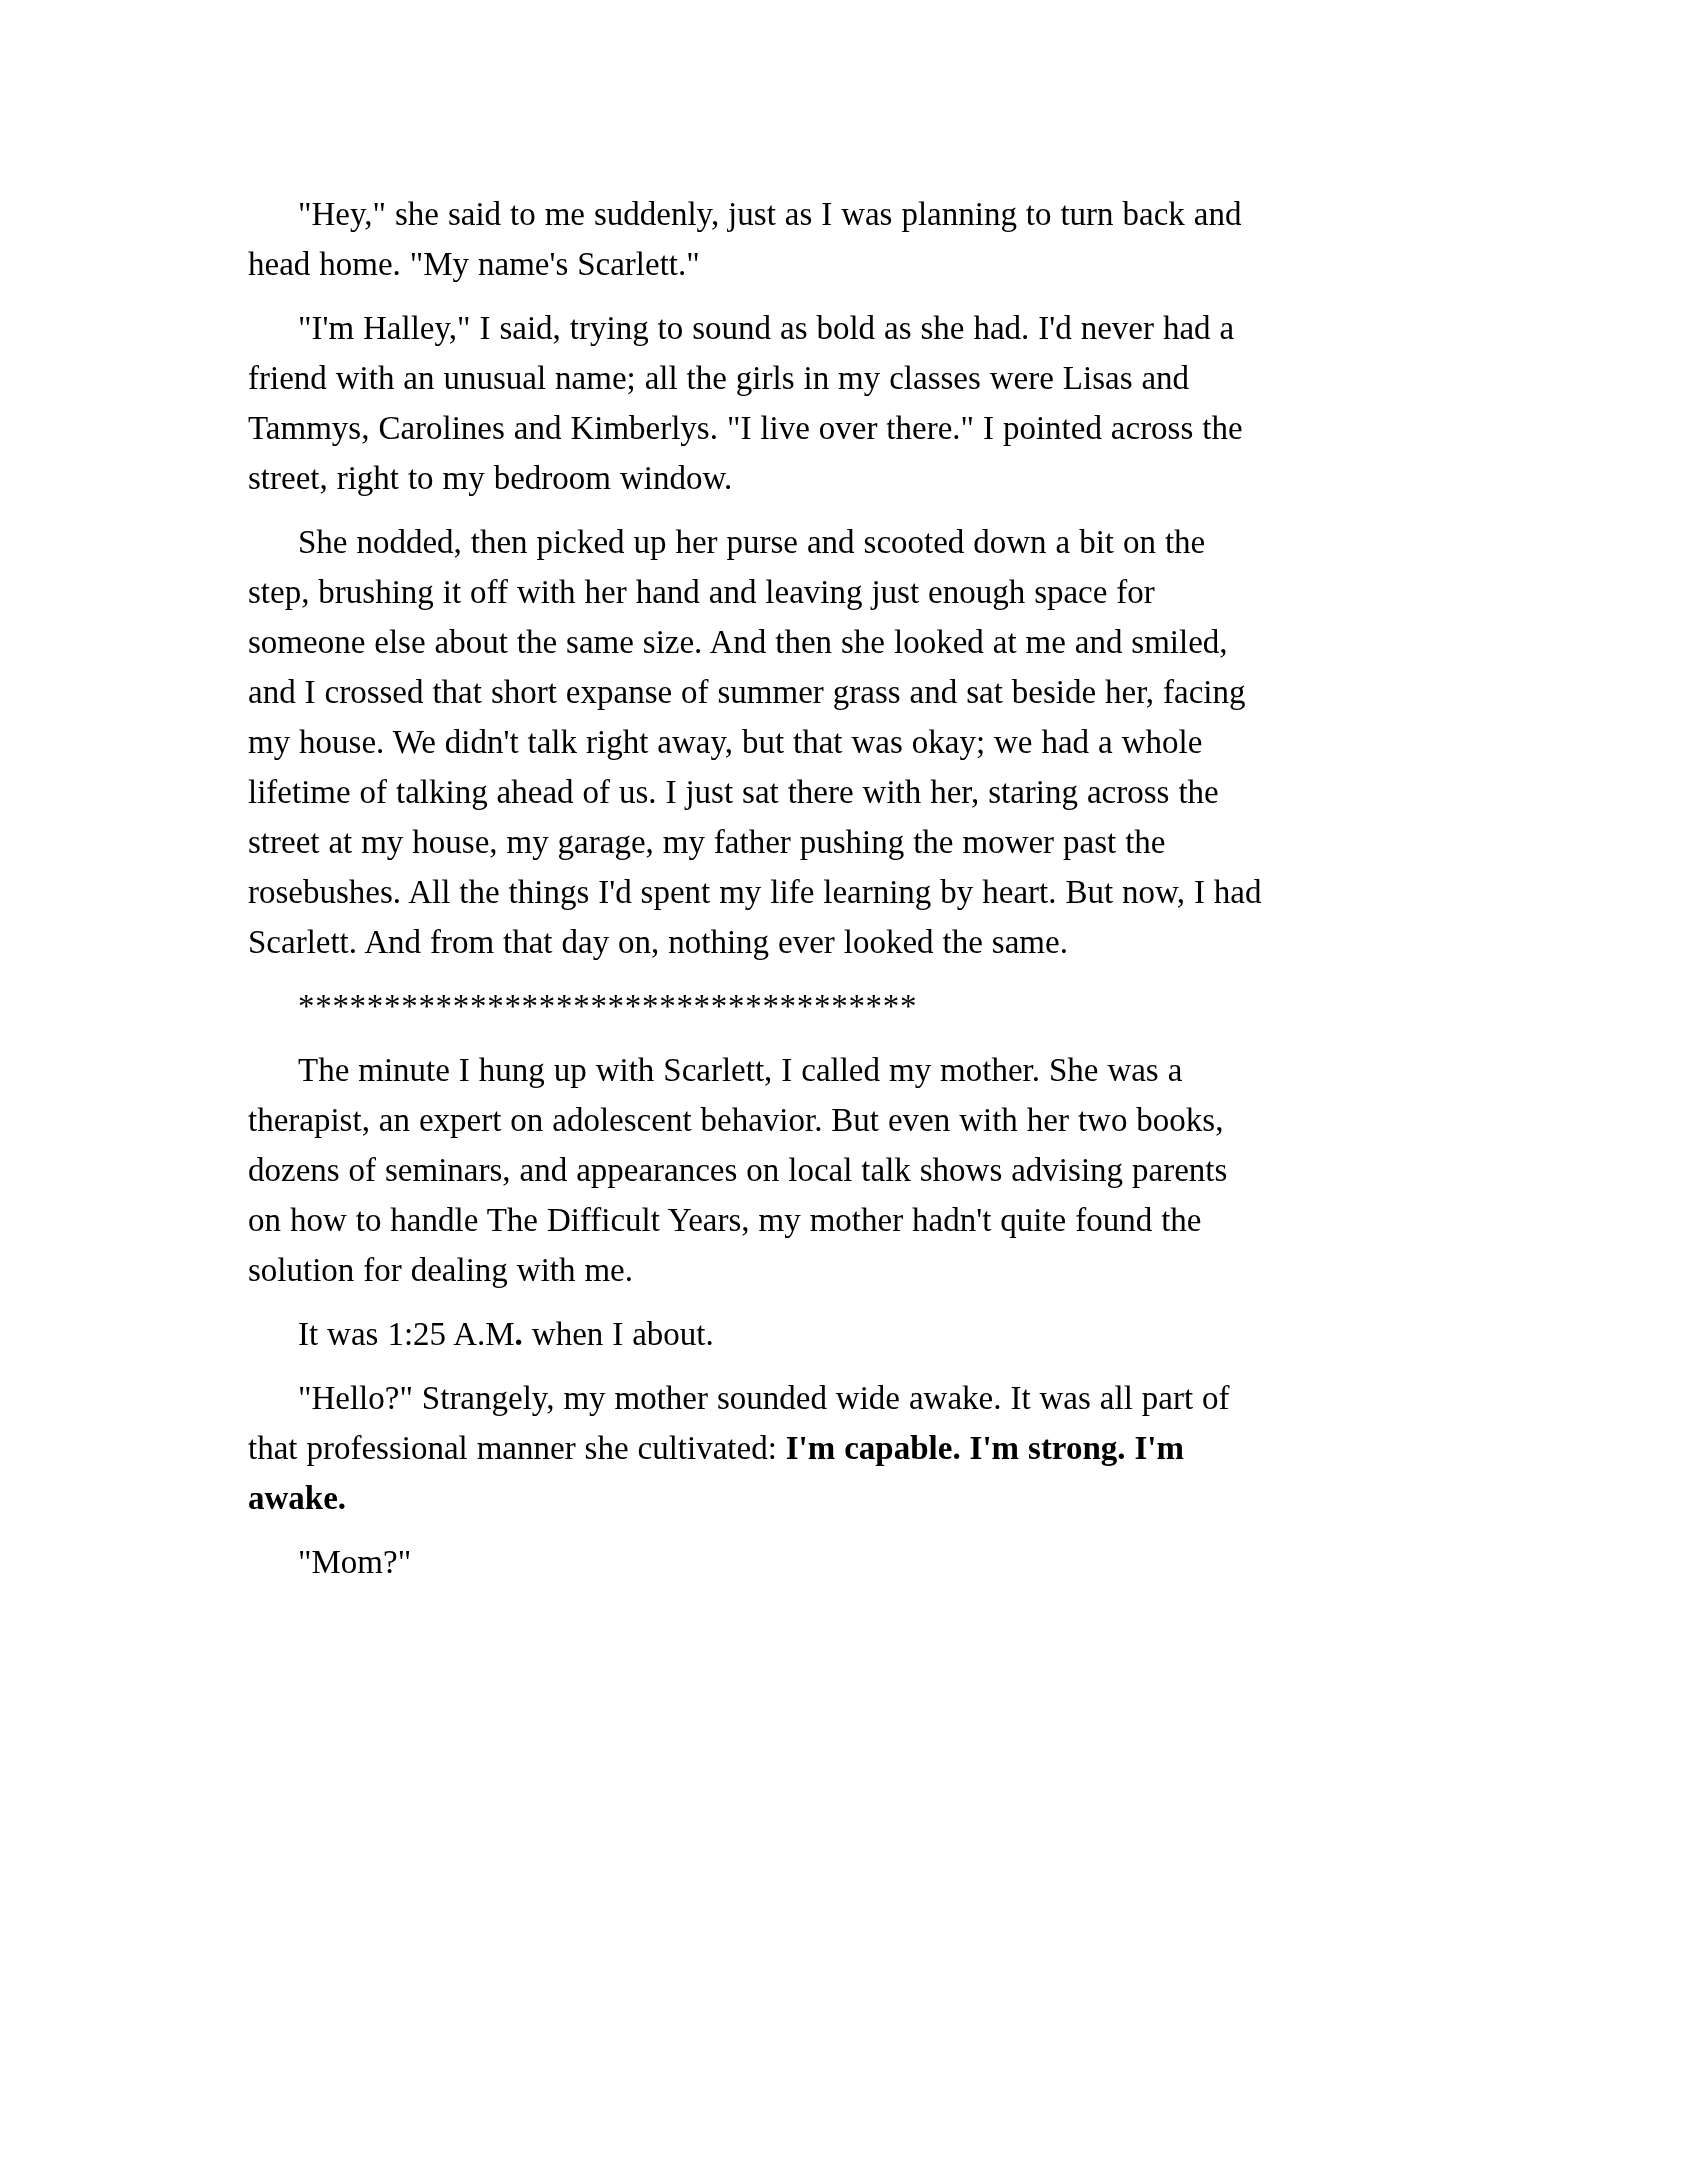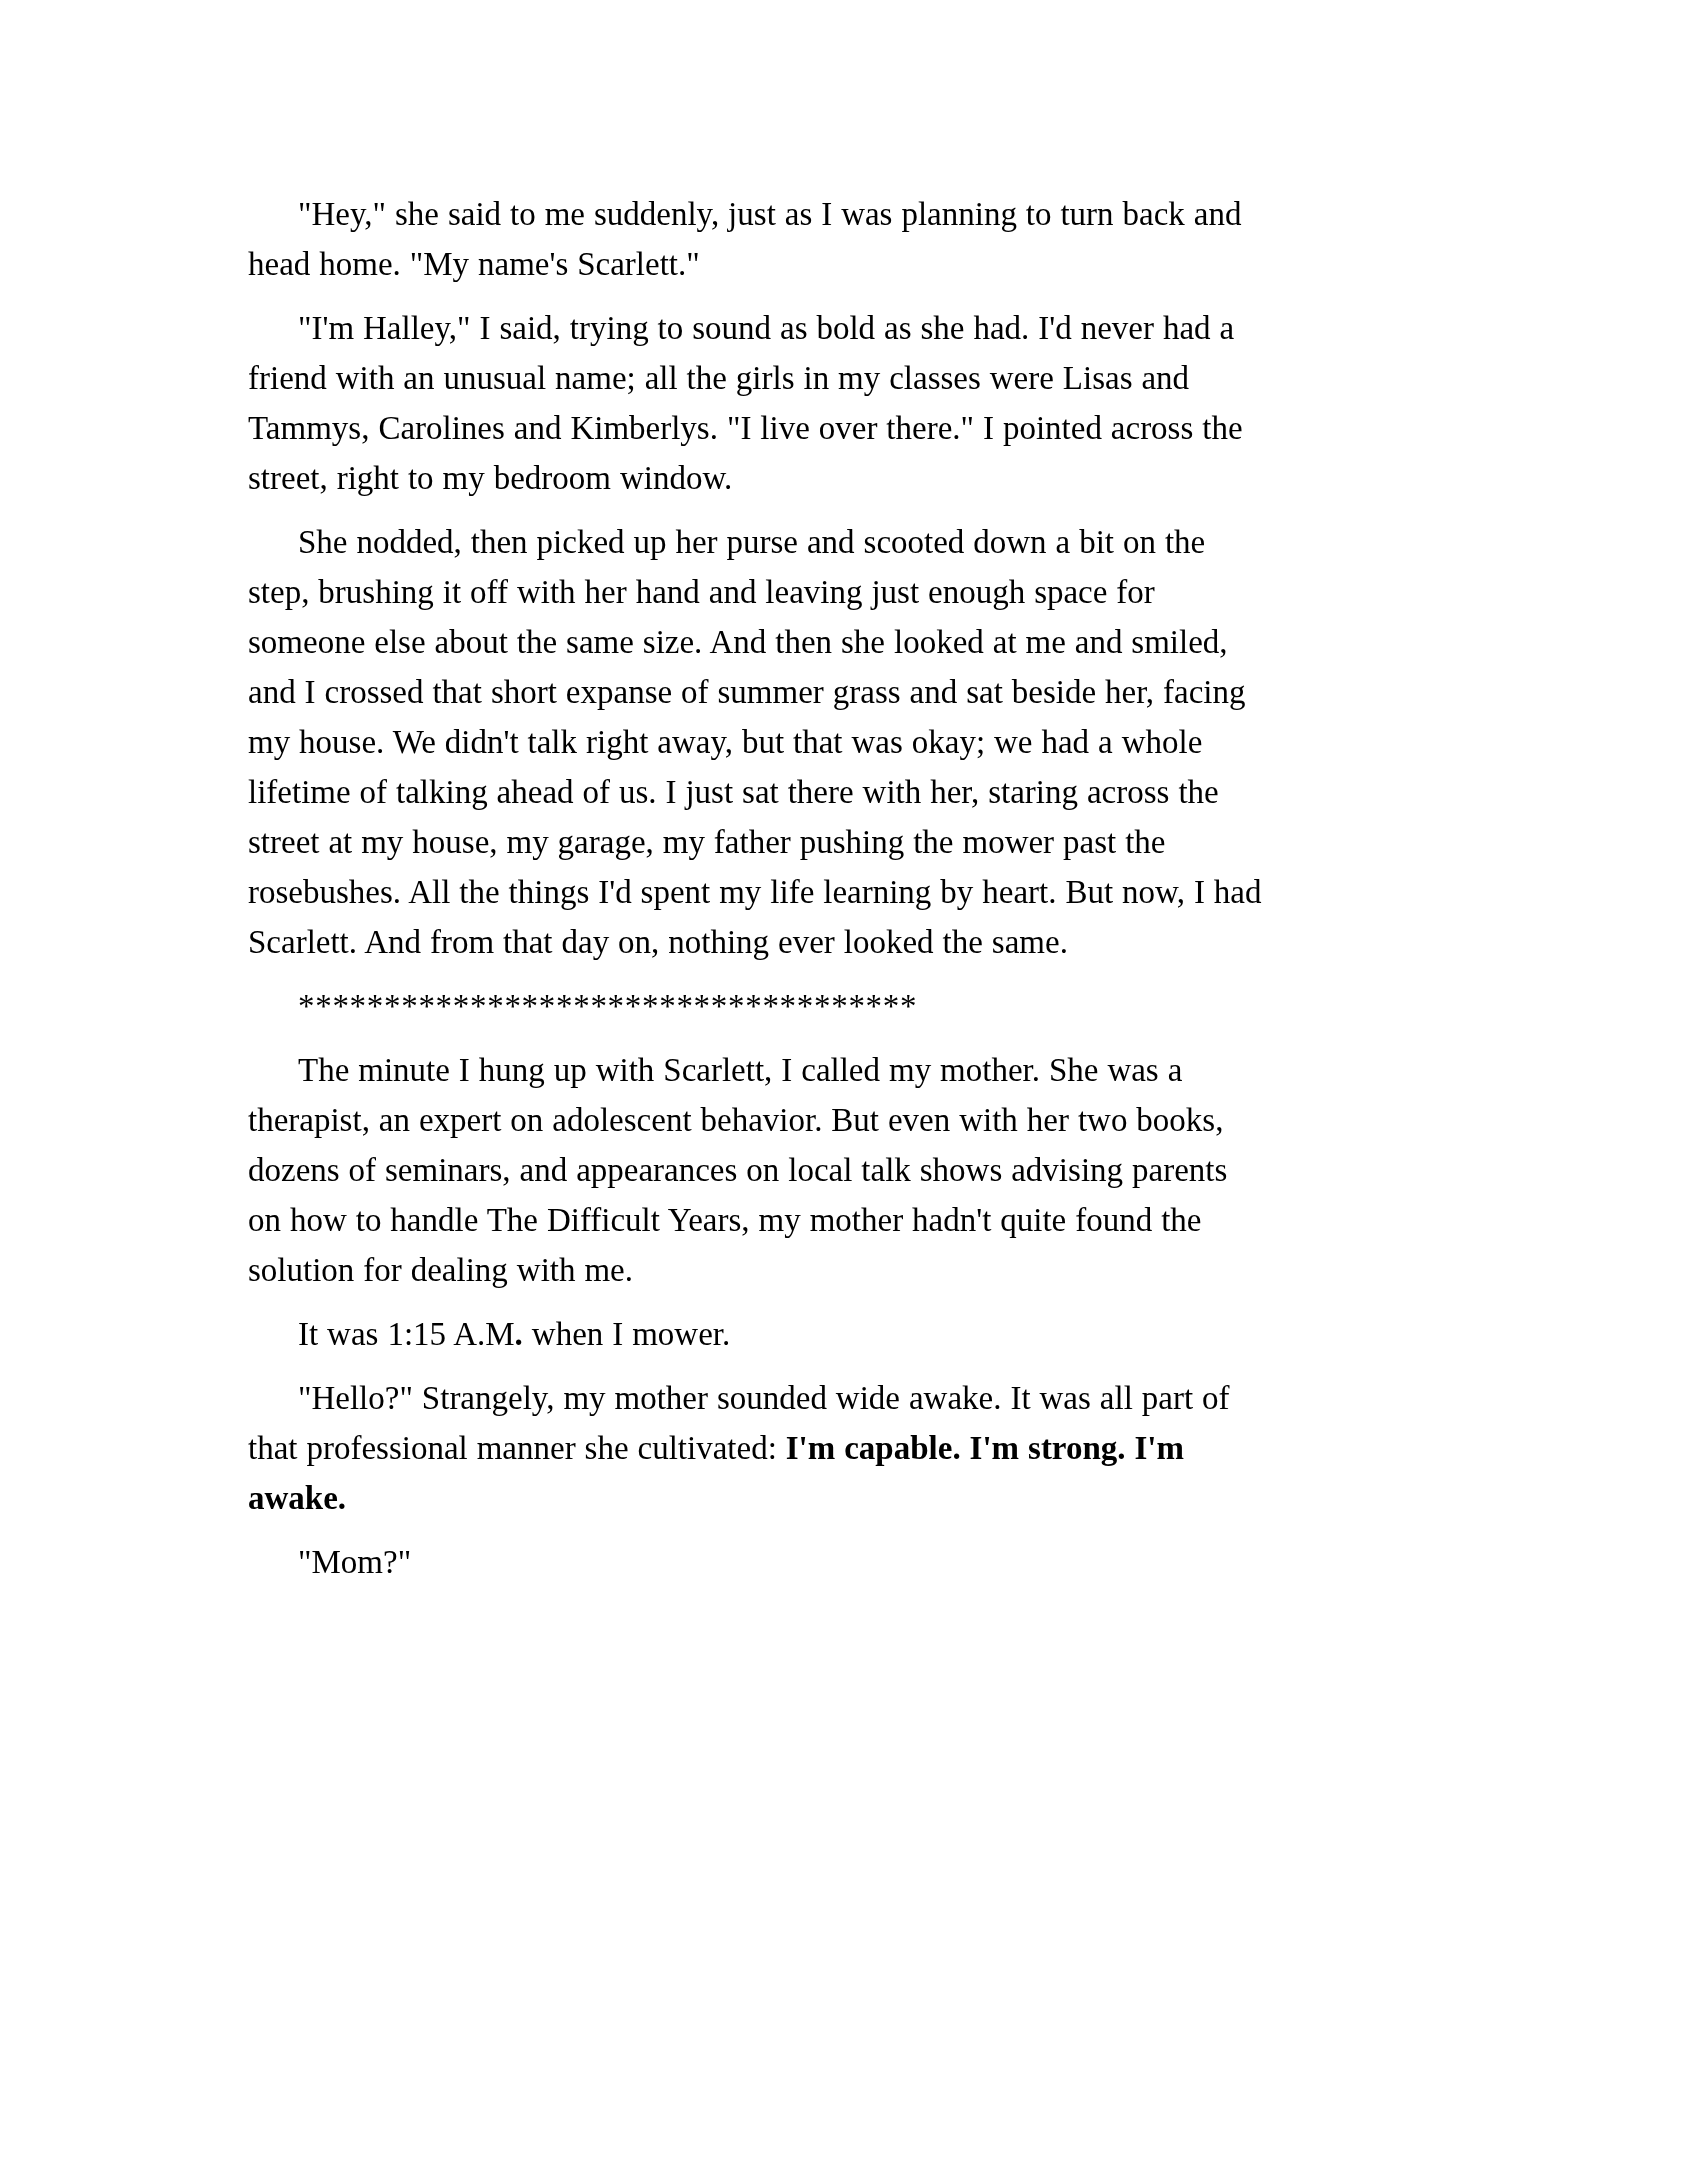"It was 1:15 A.M" span { text: 1:15 -> 1:25 }
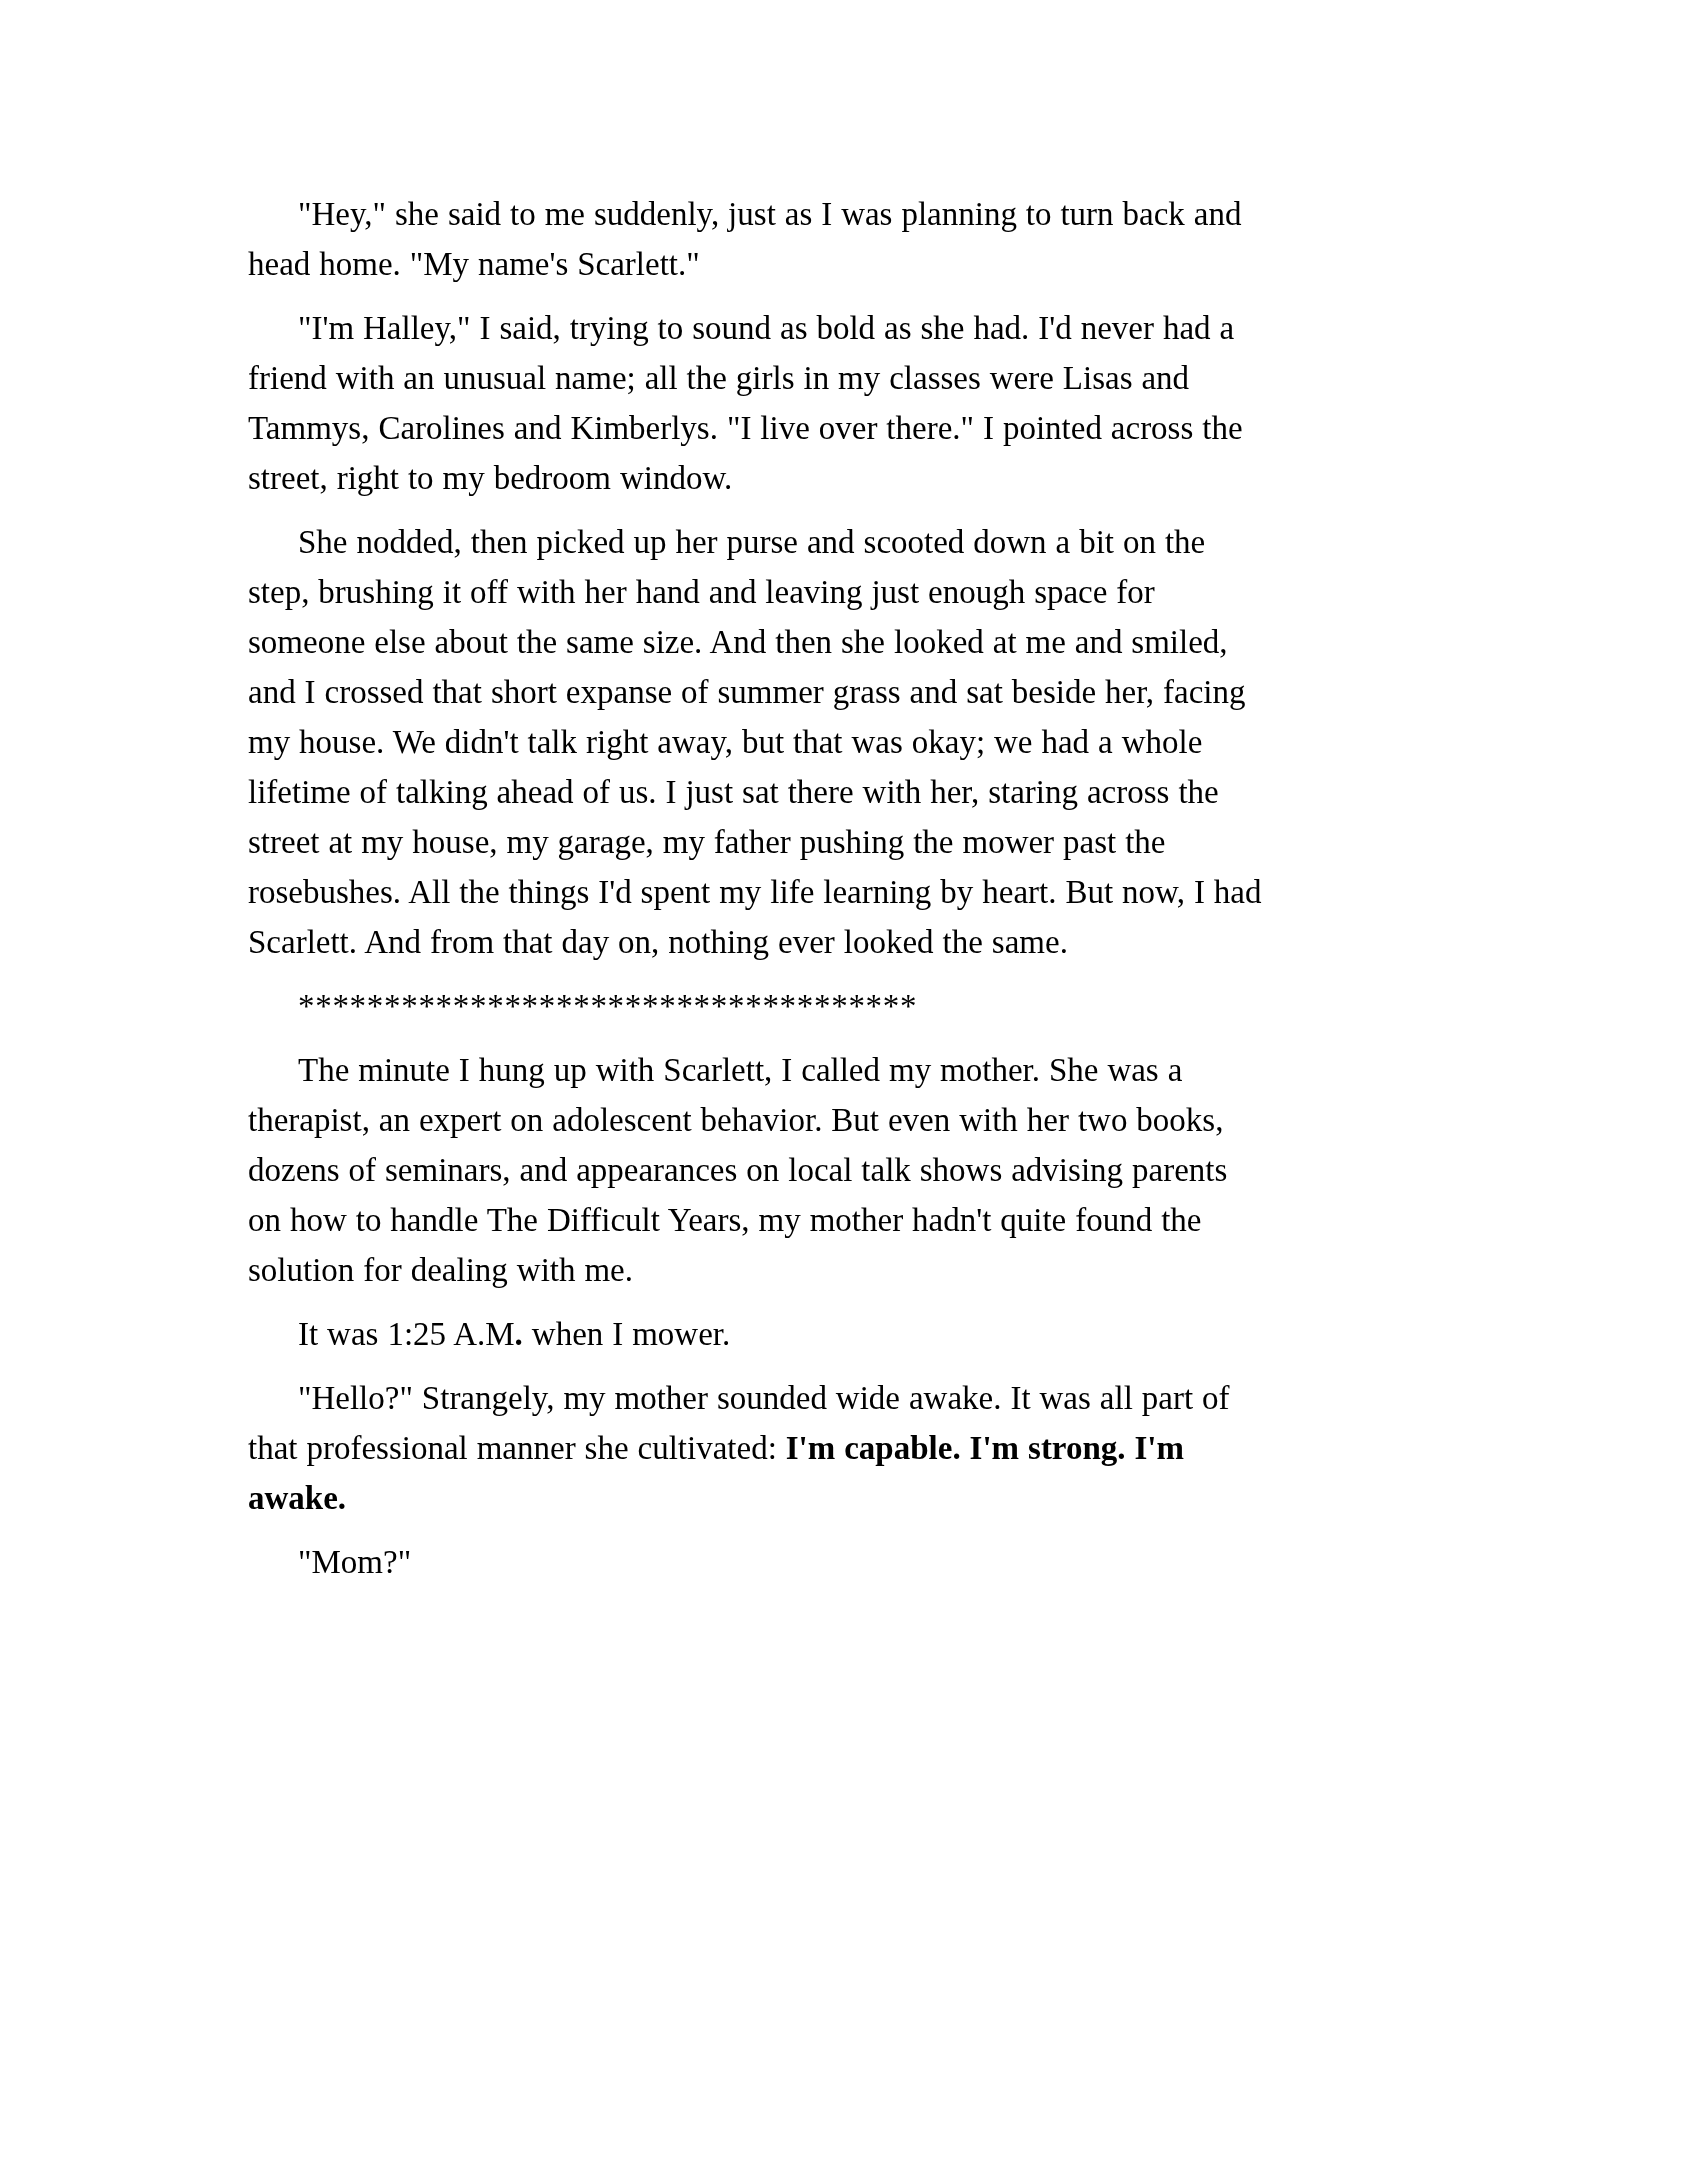"when I mower." span { text: mower -> about }
